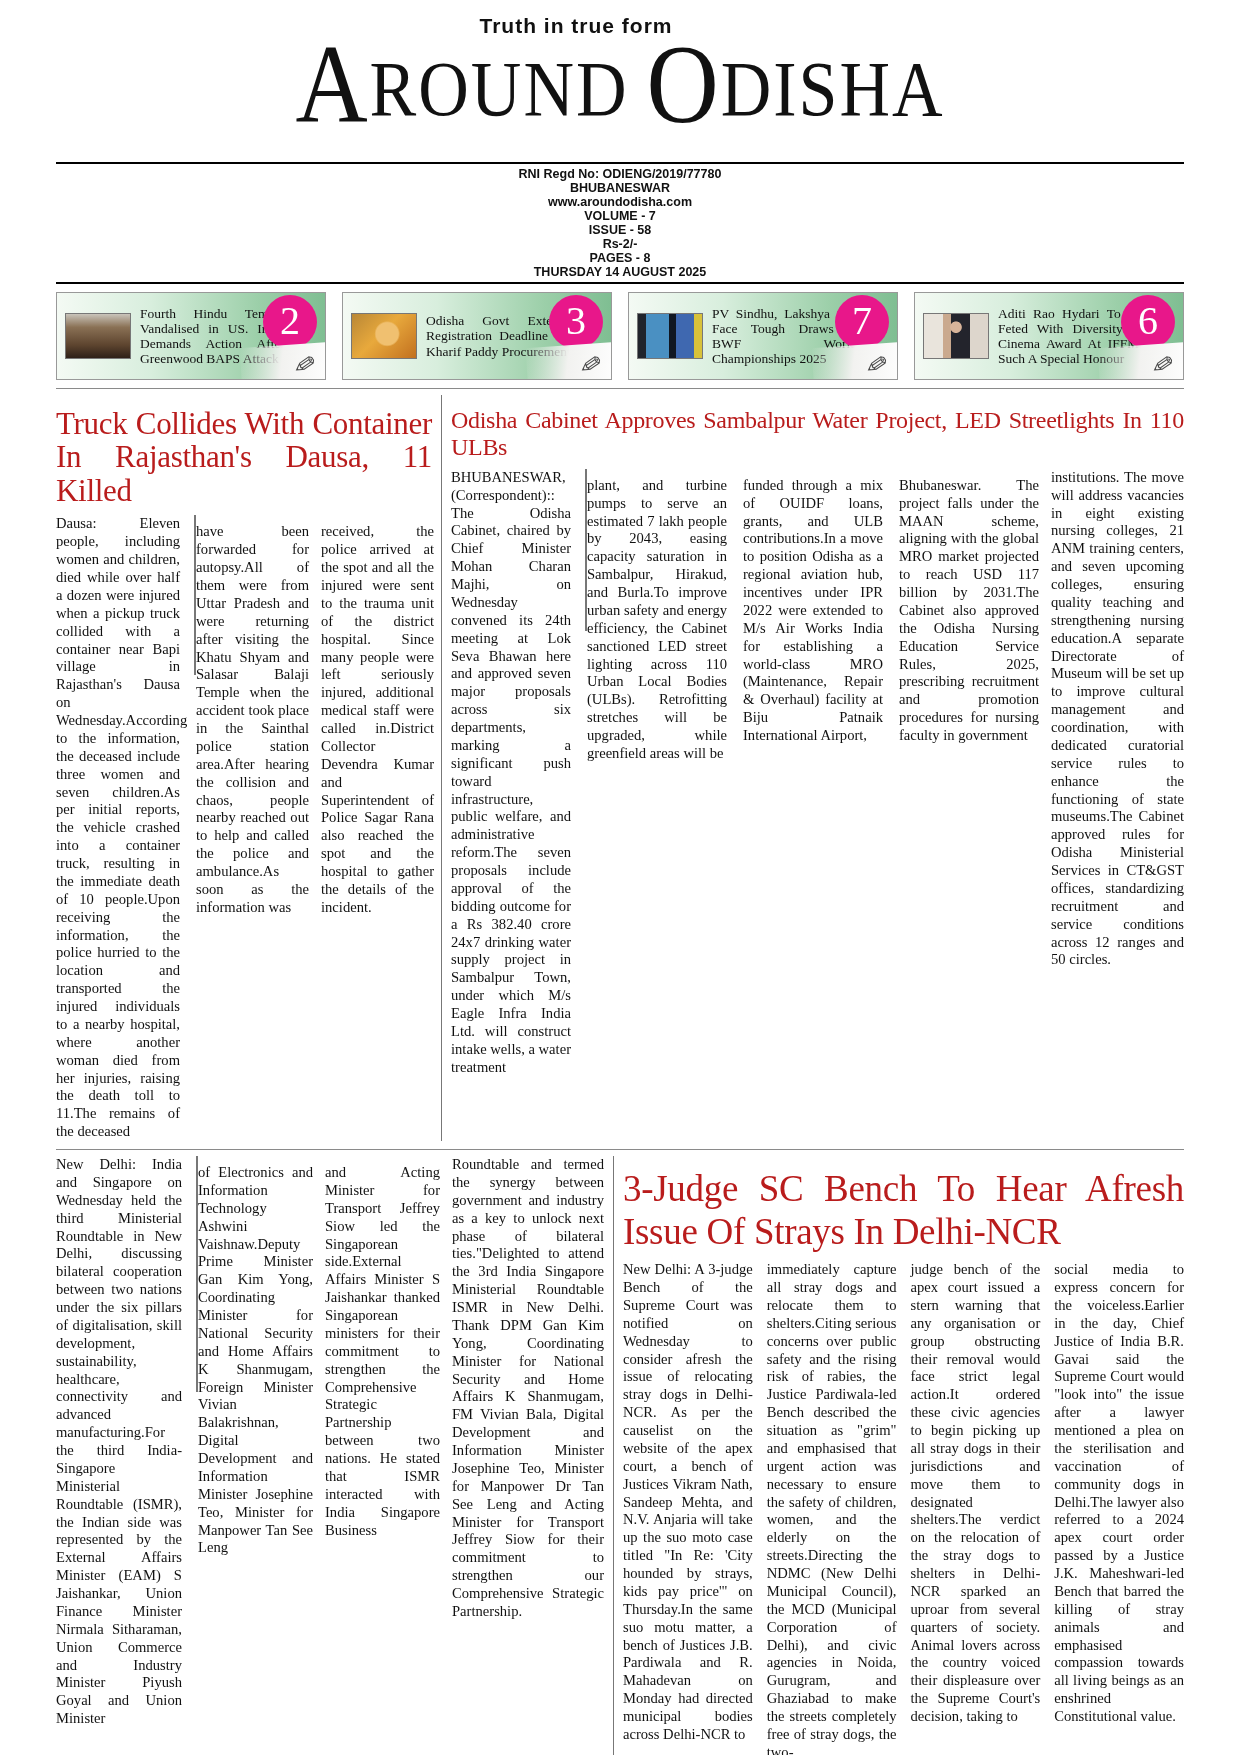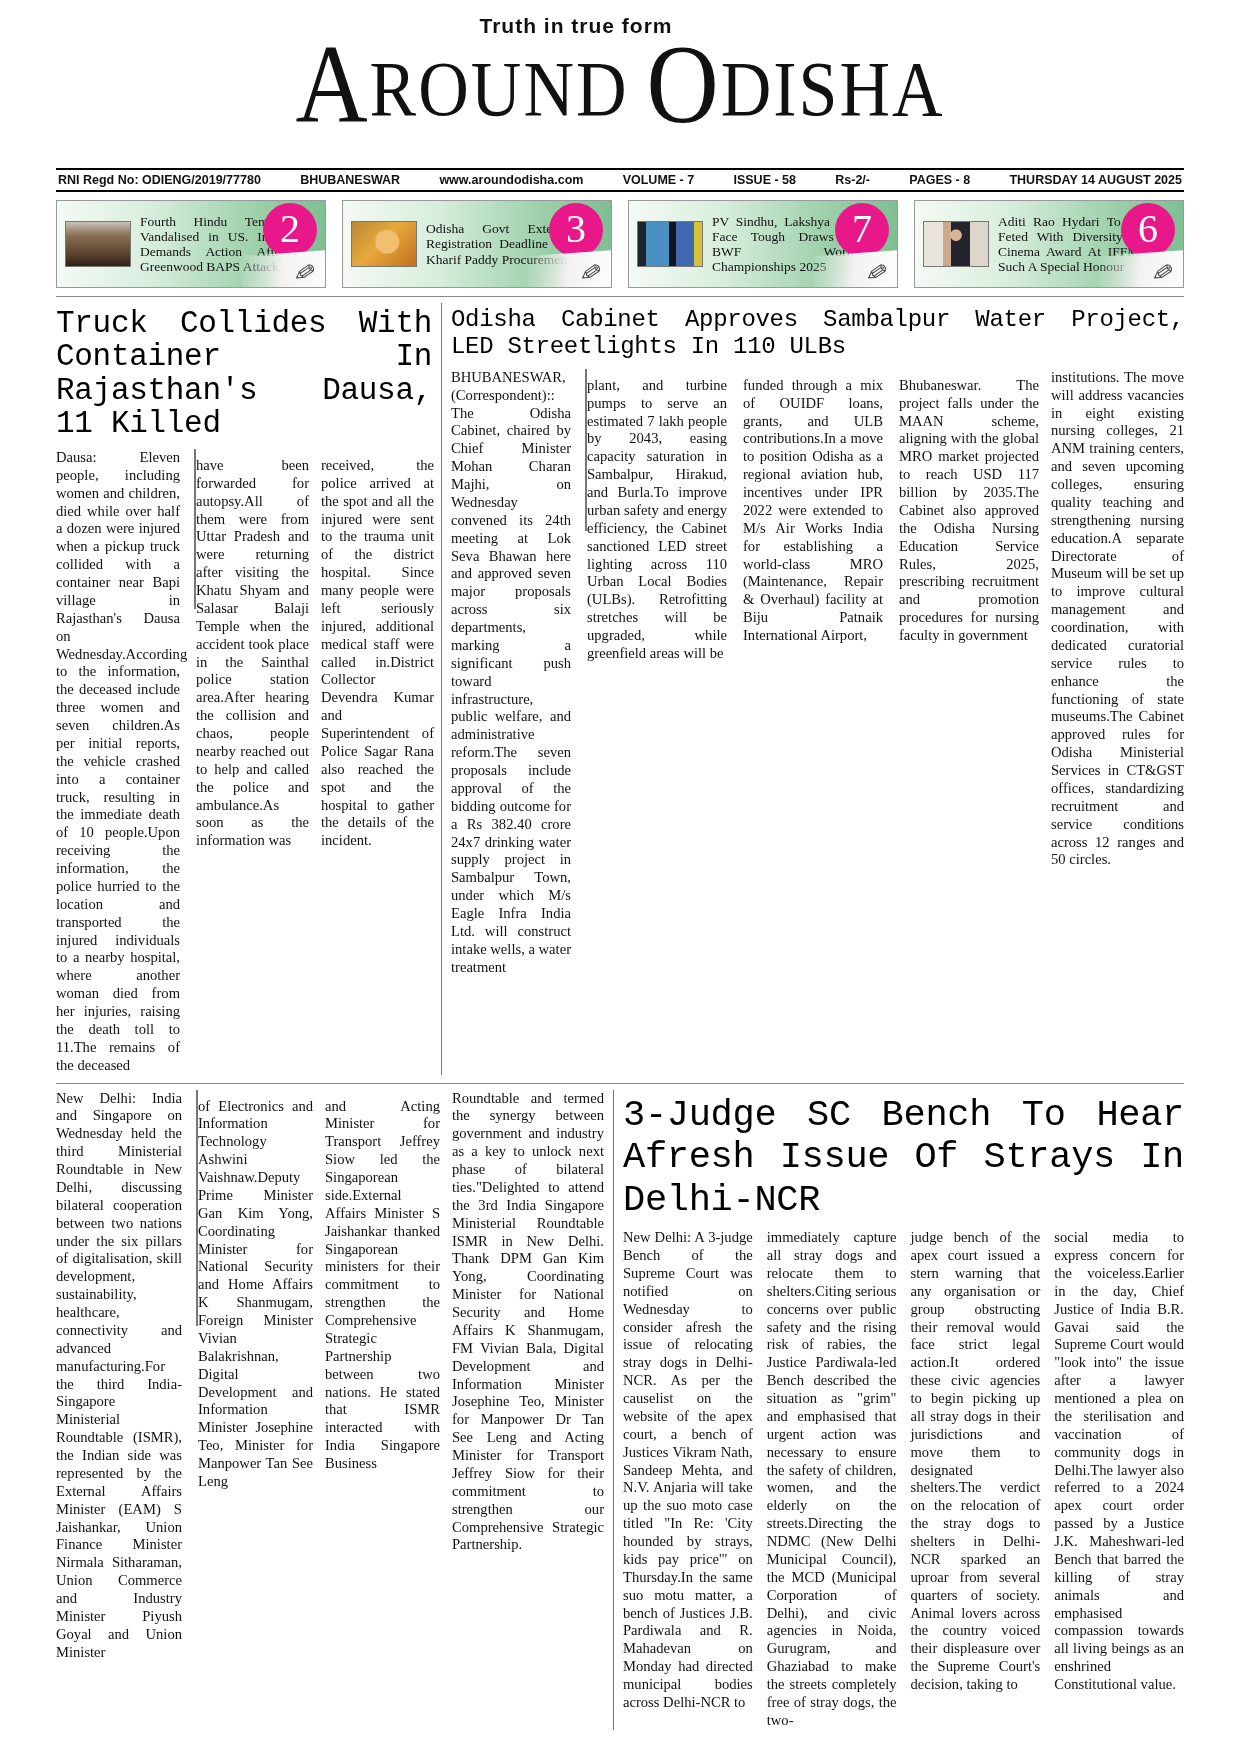"RNI Regd No: ODIENG/2019/77780" .infobar { flex-direction: none -> column; margin-top: 24px -> 18px }
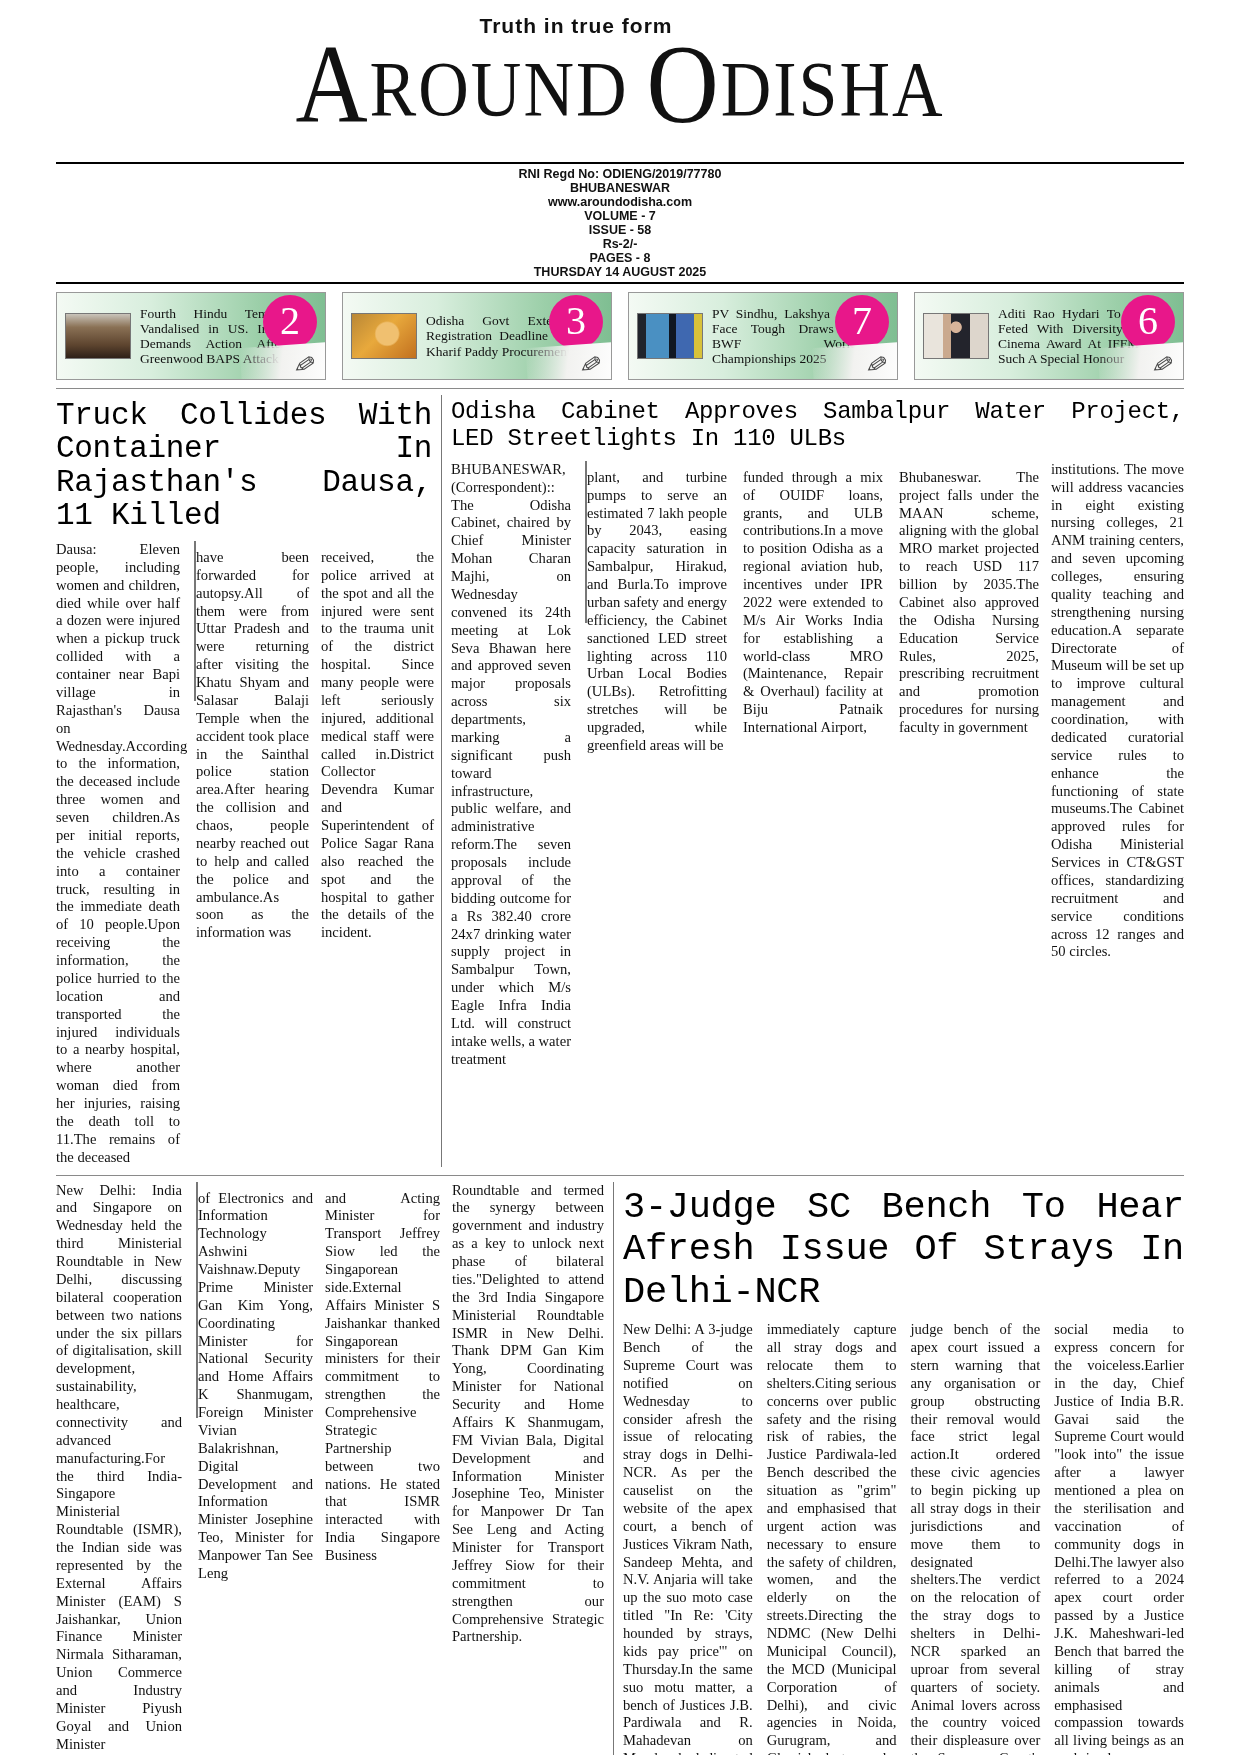"Truck Collides With Container In" .headline { color: #000000 -> #b91c1c; font-family: Liberation Mono, monospace -> none; margin: 4px 0 8px 0 -> 12px 0 8px 0 }
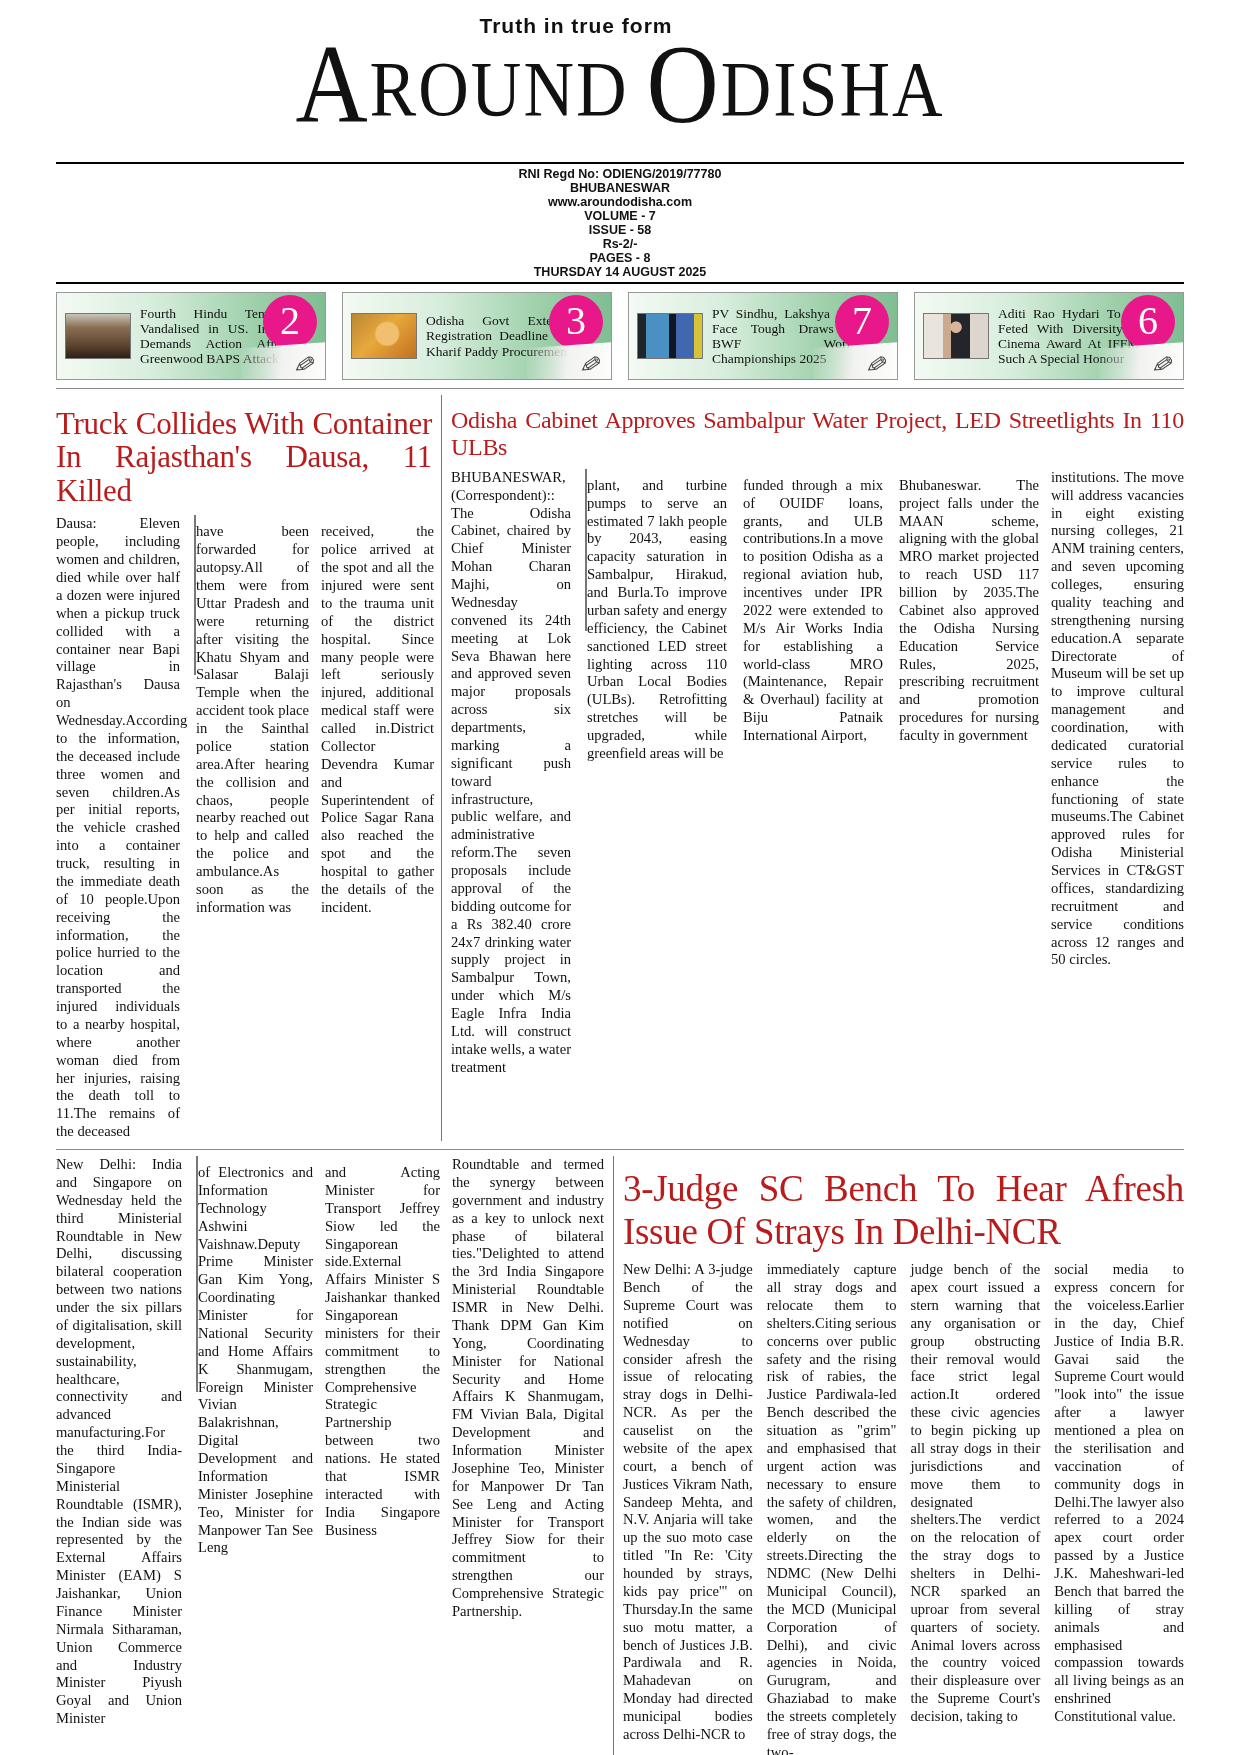"Bhubaneswar. The project falls under" div.bodycol { text: 2035.The -> 2031.The }
